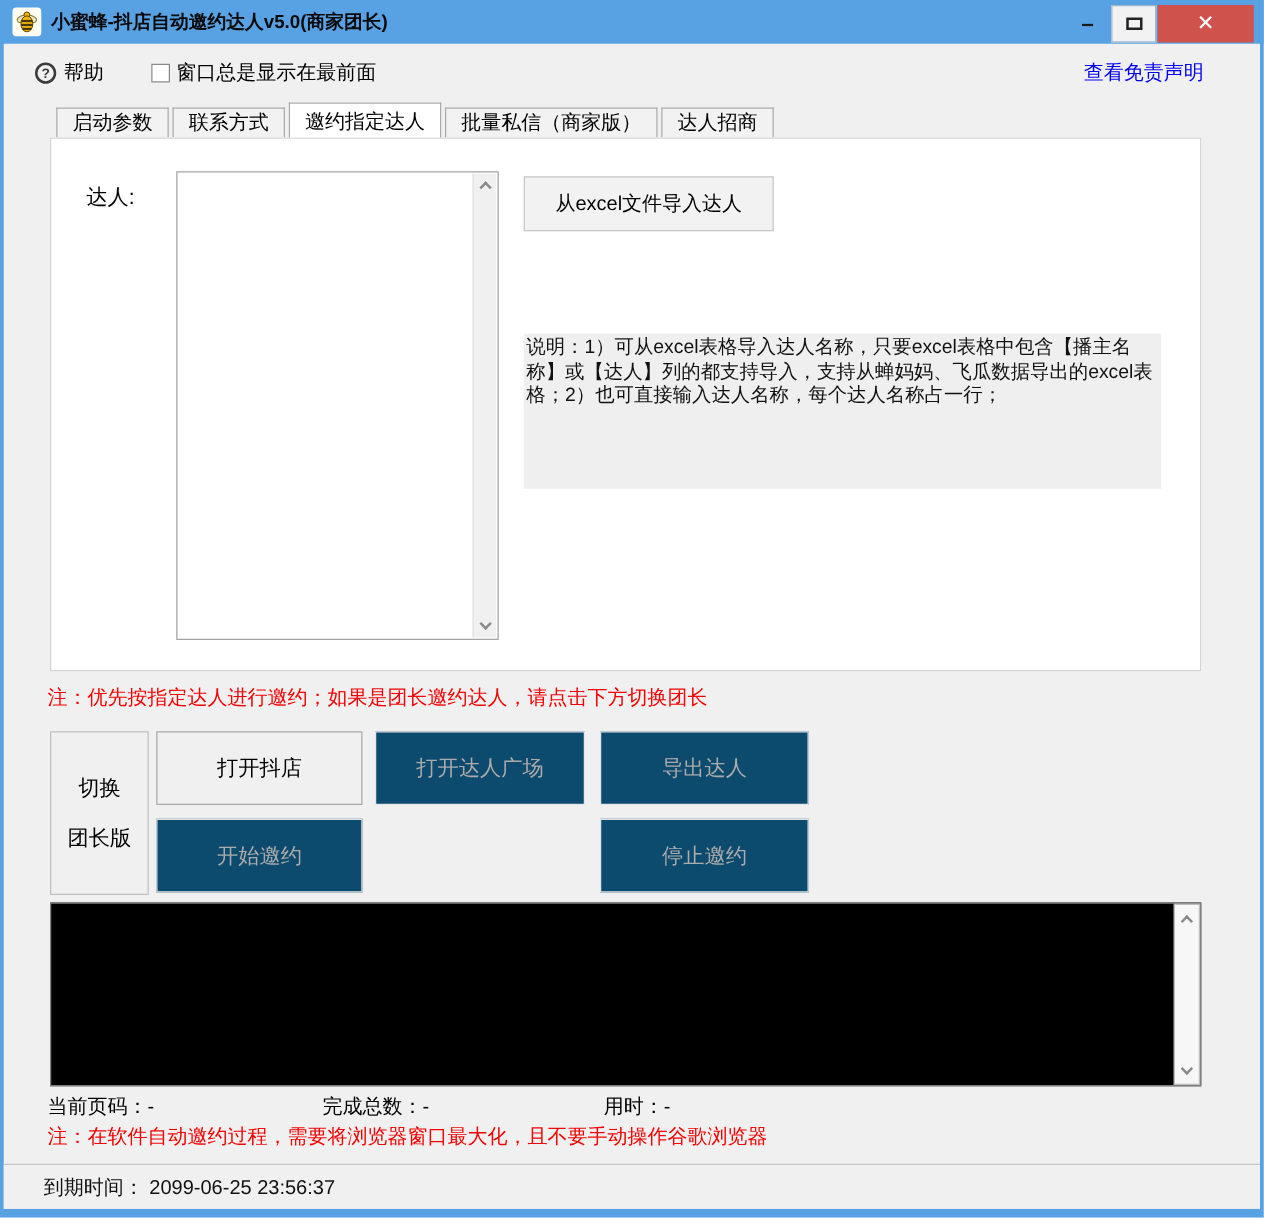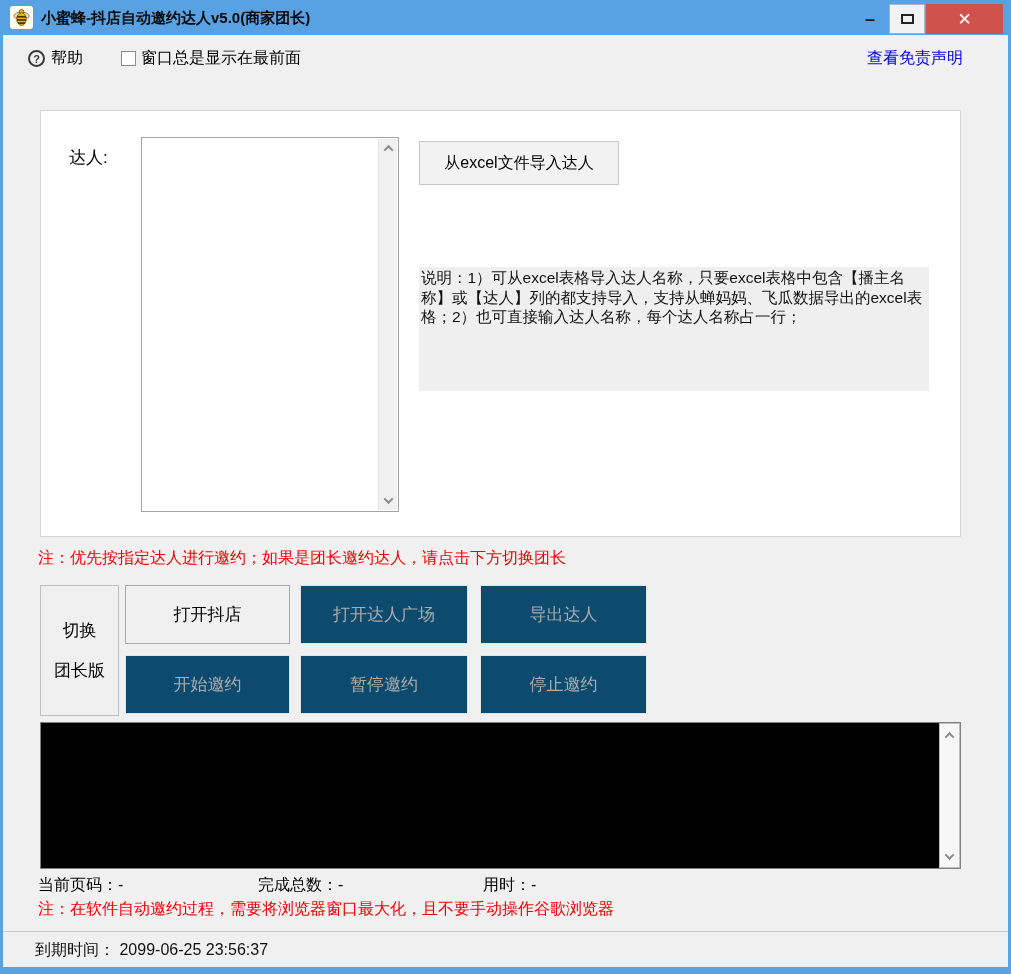"启动参数" div.tabs { html: none -> <div> <div>启动参数</div> <div>联系方式</div> <div>邀约指定达人</div> <div>批量私信（商家版）</div> <div>达人招商</div> </div> }
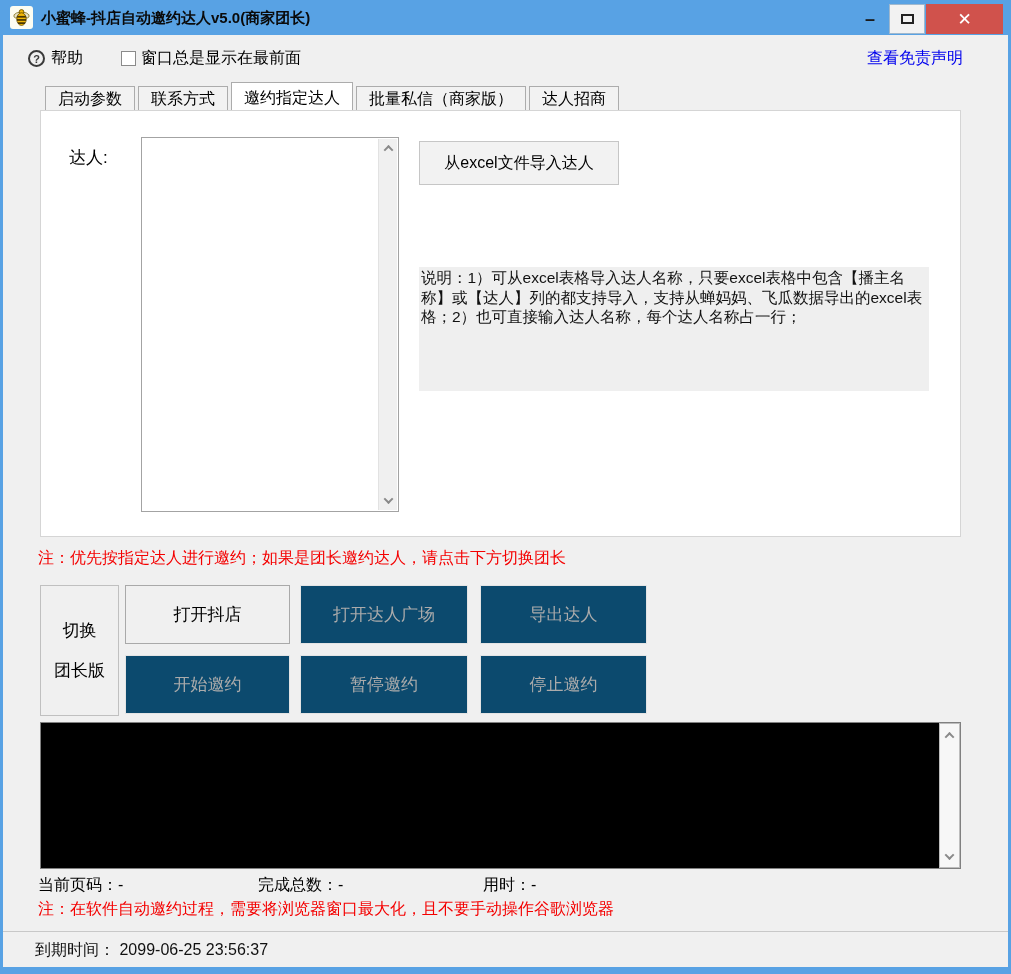"暂停邀约" button.act-btn { html: <button>暂停邀约</button> -> none }
